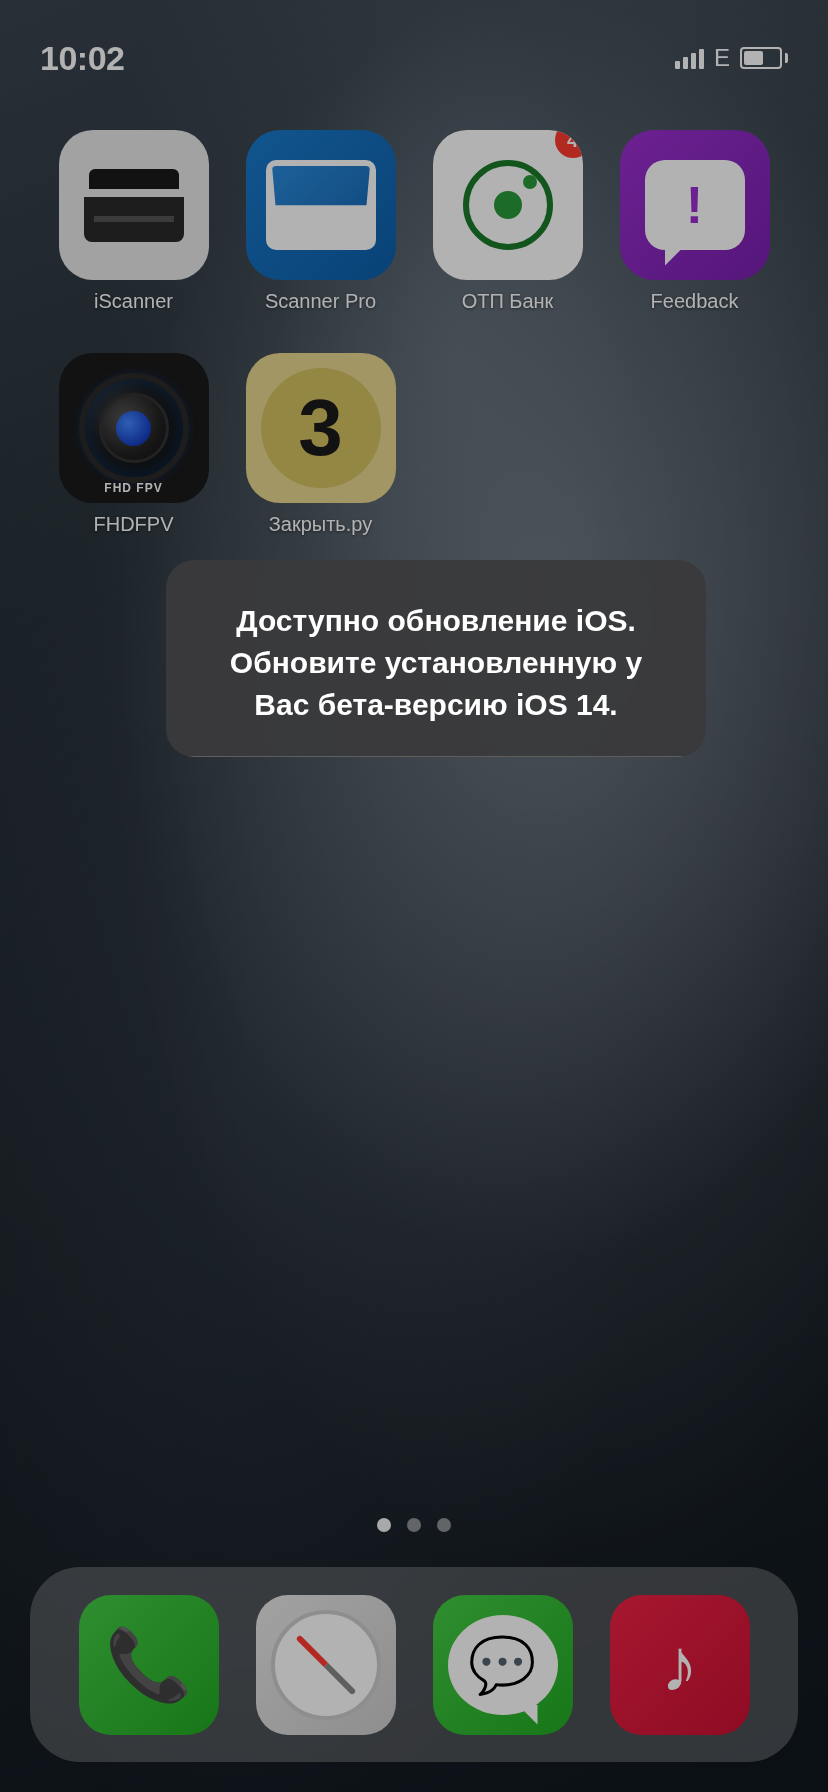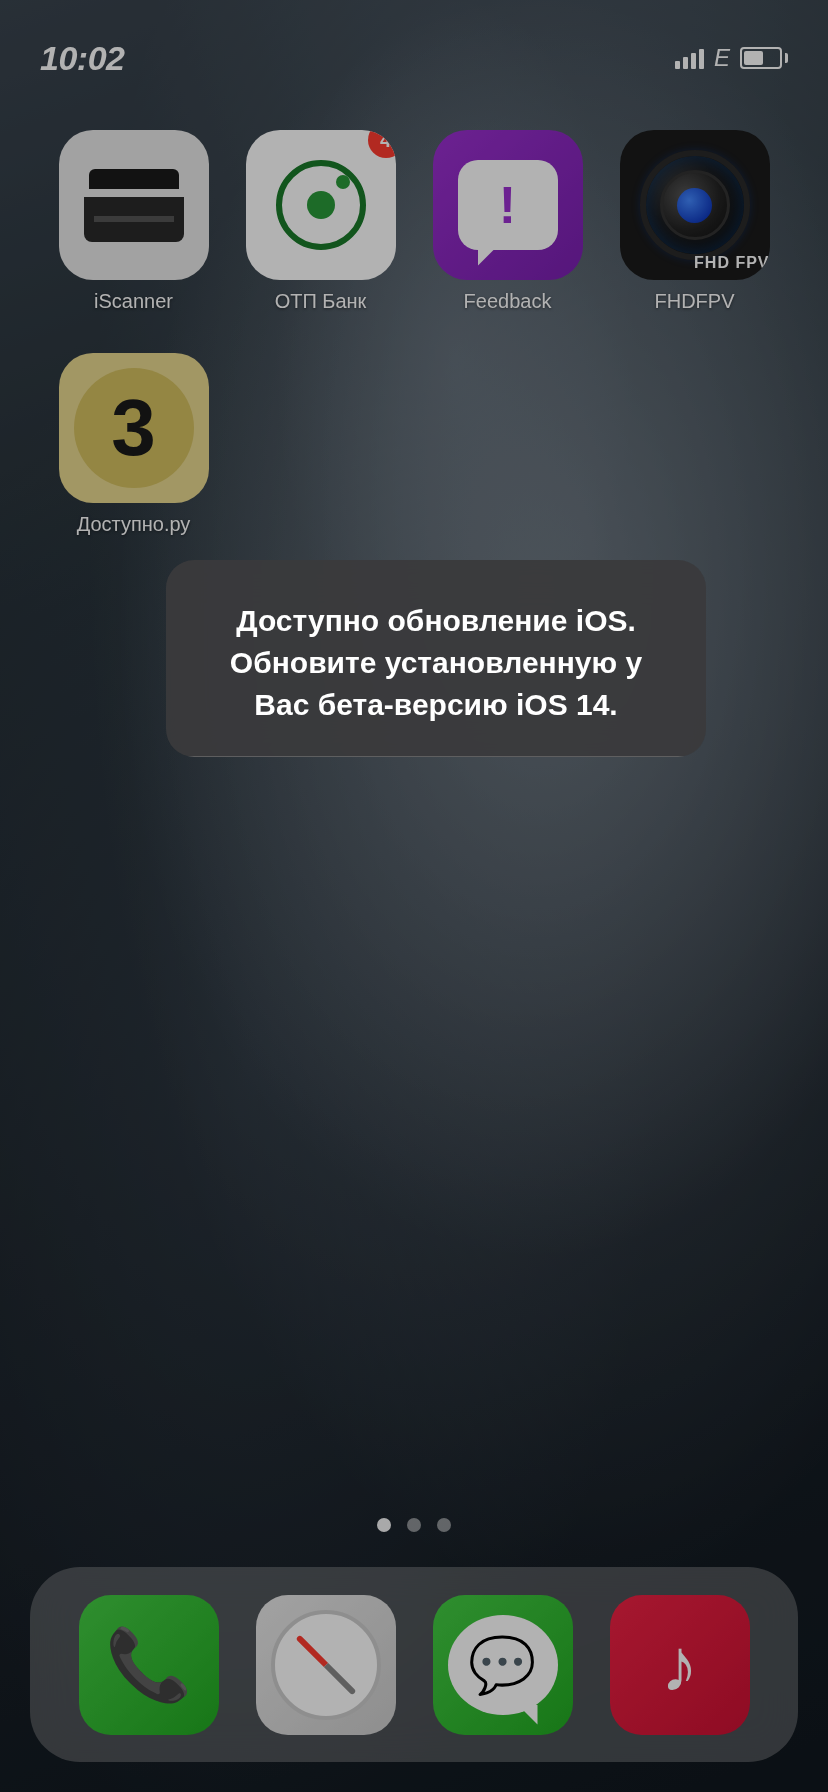"10:02" .status-bar { font-style: italic -> none }
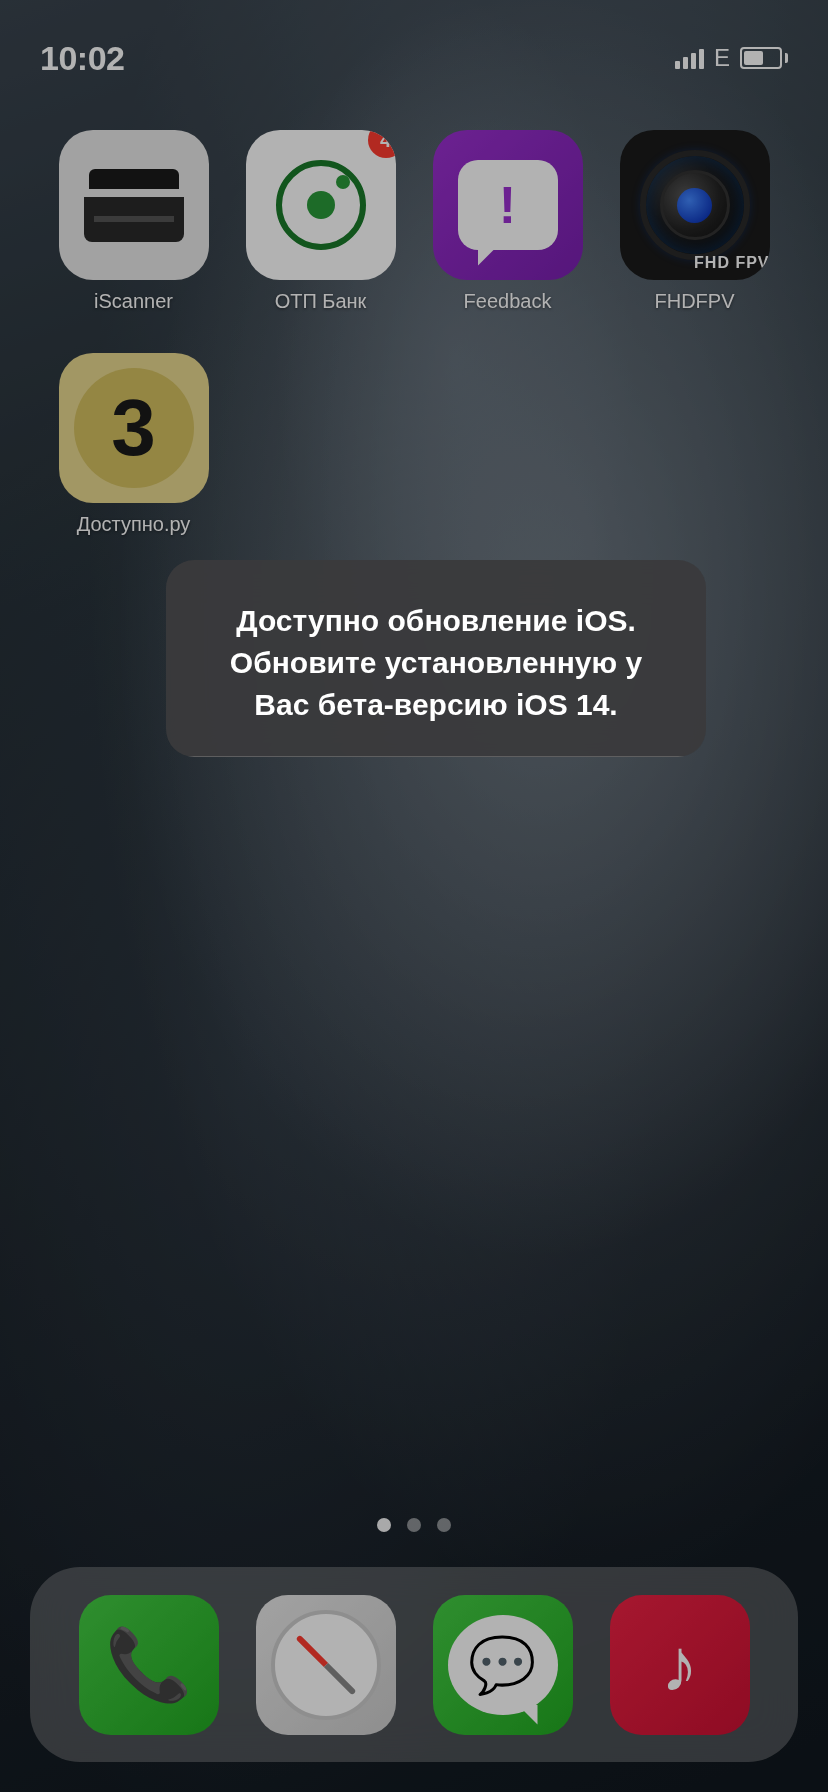"Scanner Pro" div.app-item { html: none -> <div> <div> <div> <div></div> </div> </div> <span>Scanner Pro</span> </div> }
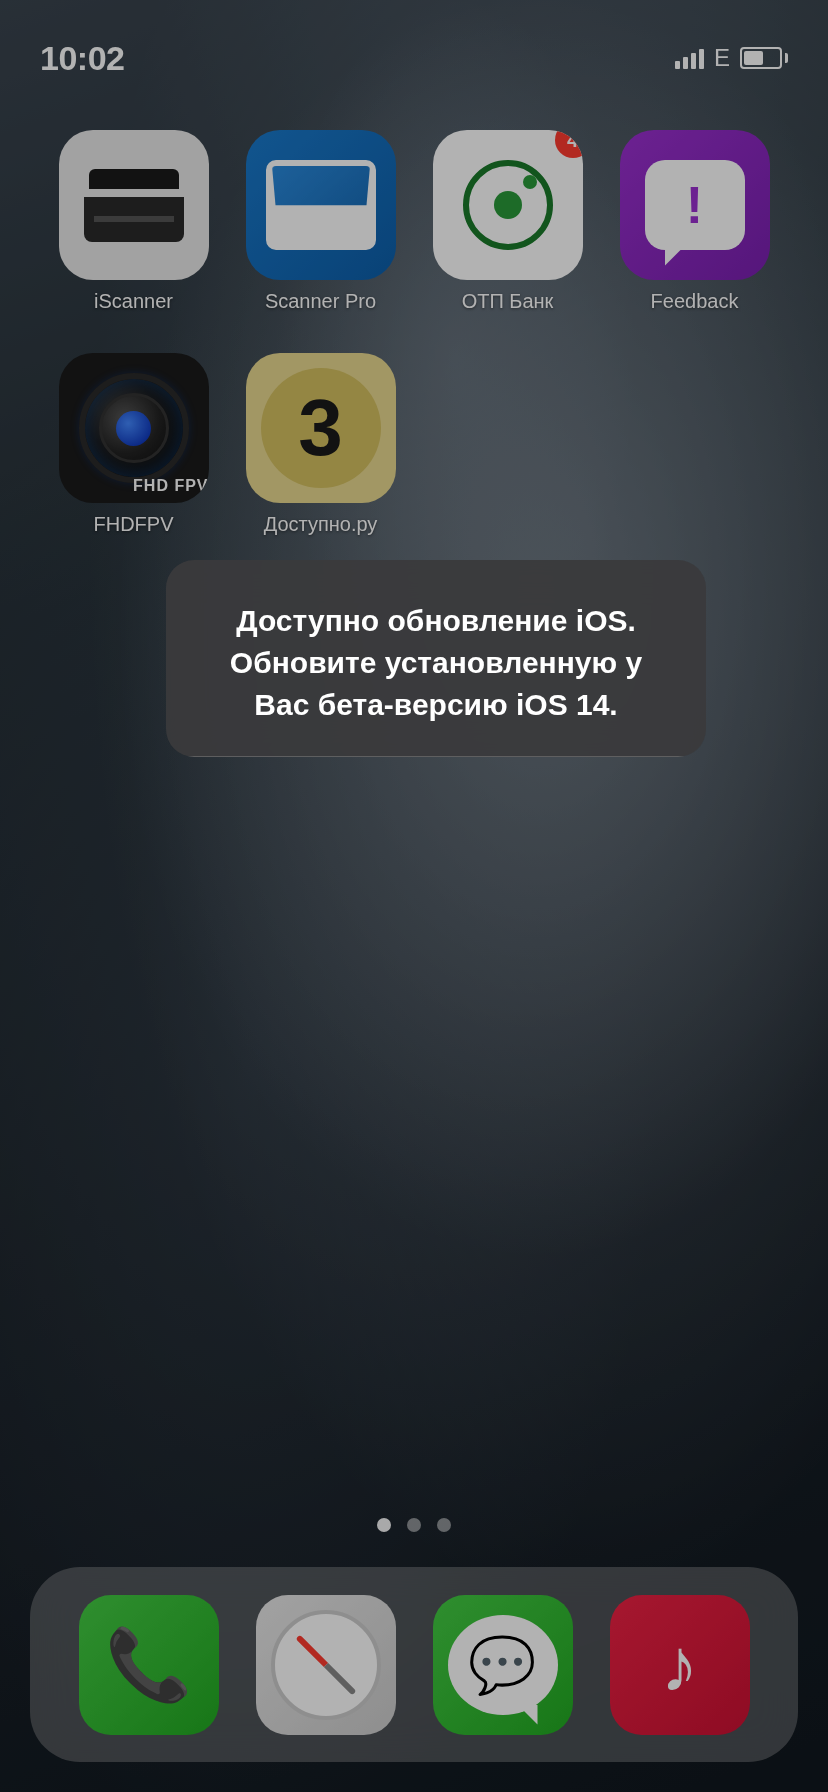"FHD FPV" .fhdfpv-label-on-icon { font-size: 16px -> 12px; text-align: right -> center }
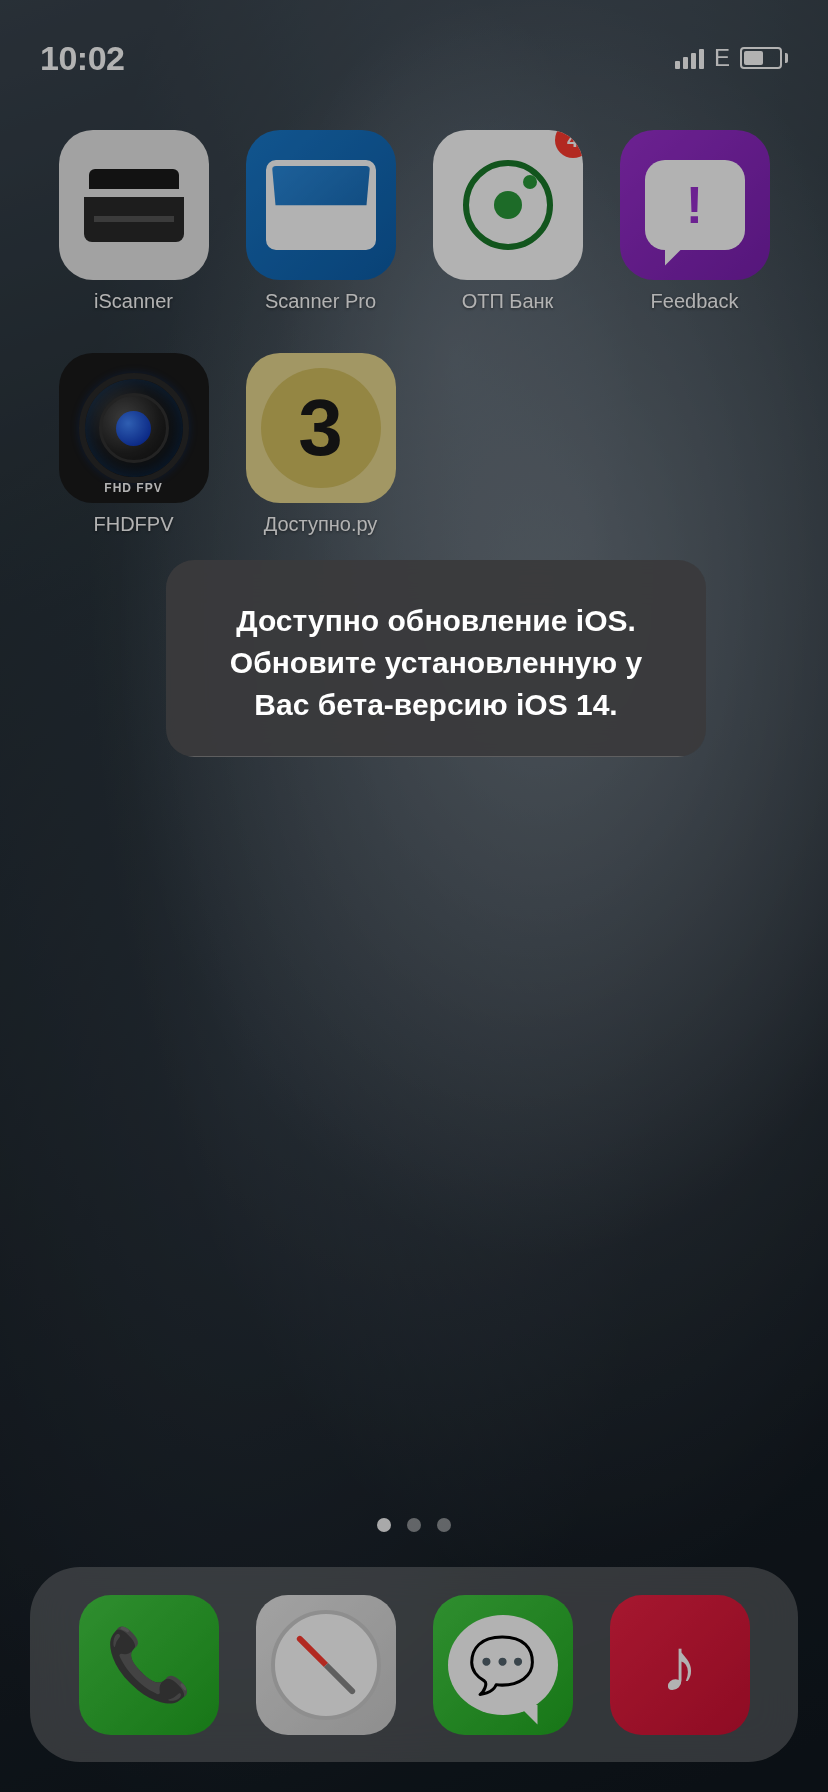"Доступно.ру" span.app-label { text: Доступно.ру -> Закрыть.ру }
